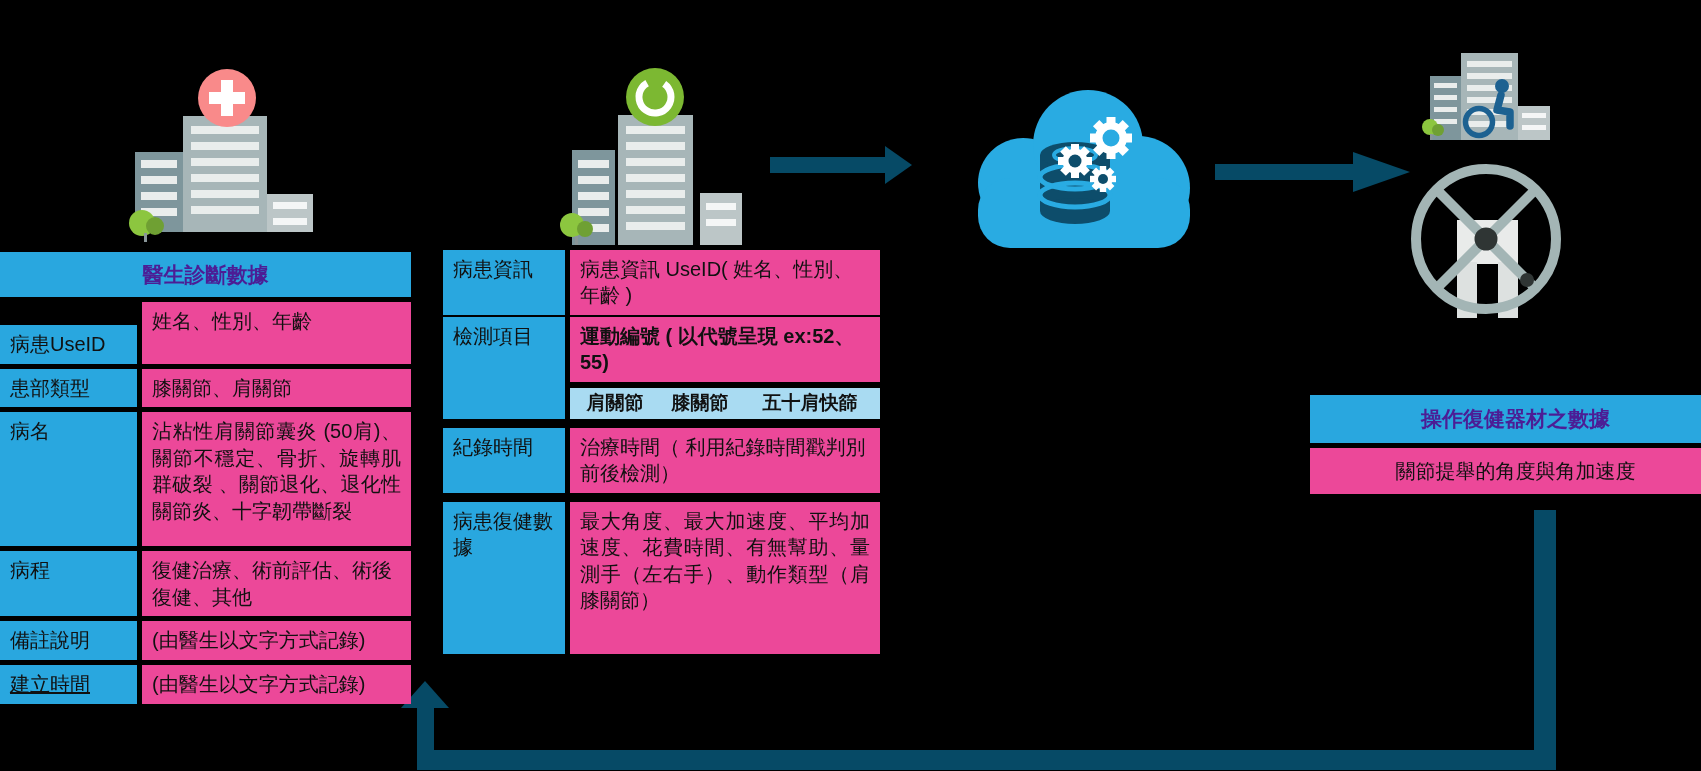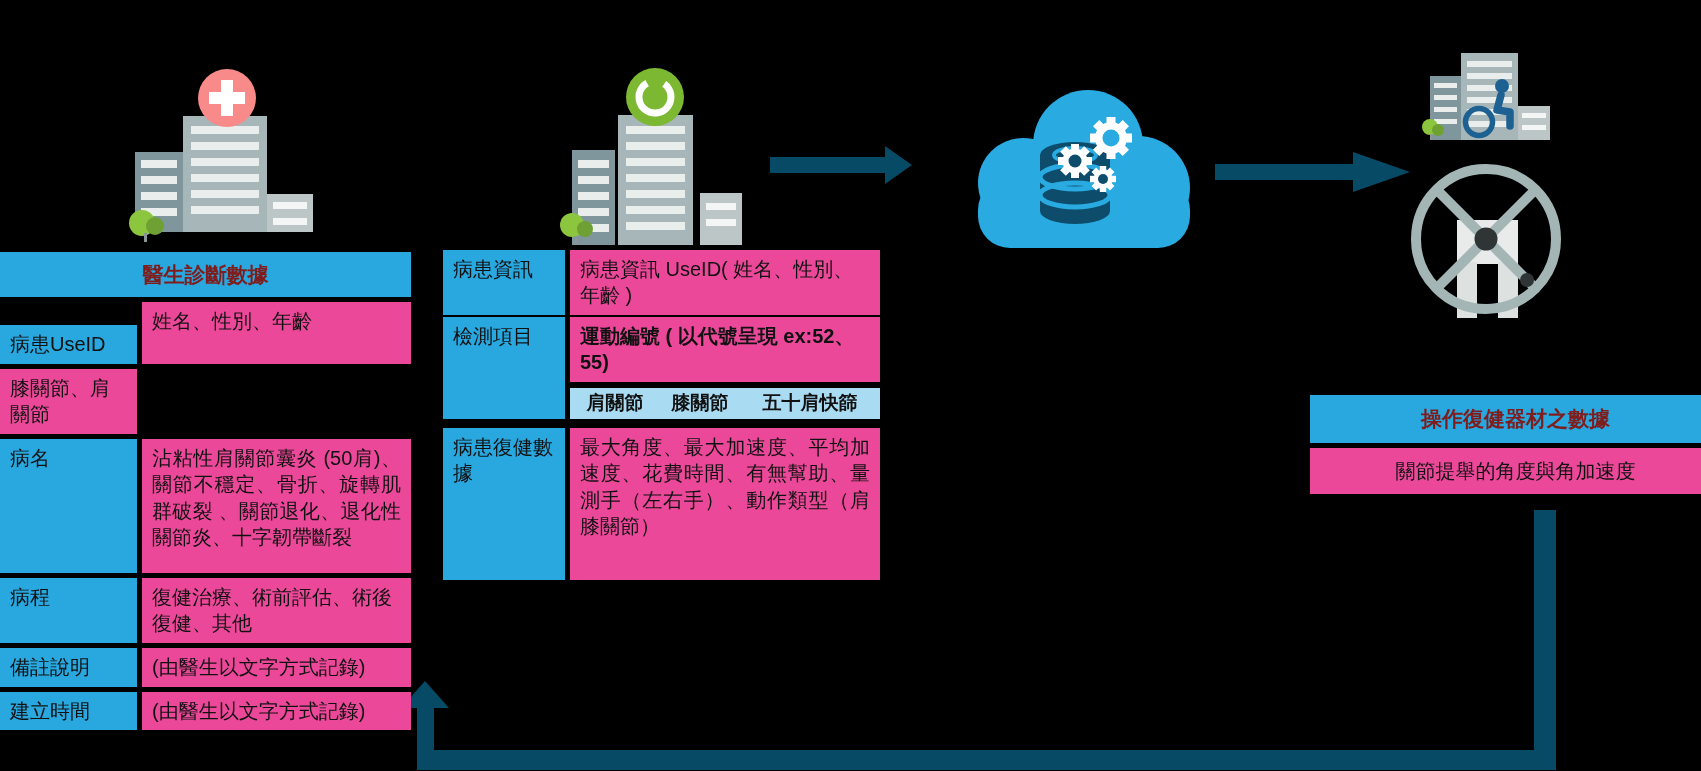"醫生診斷數據" .tbl-header { color: #7f1d1d -> #4c1d95 }
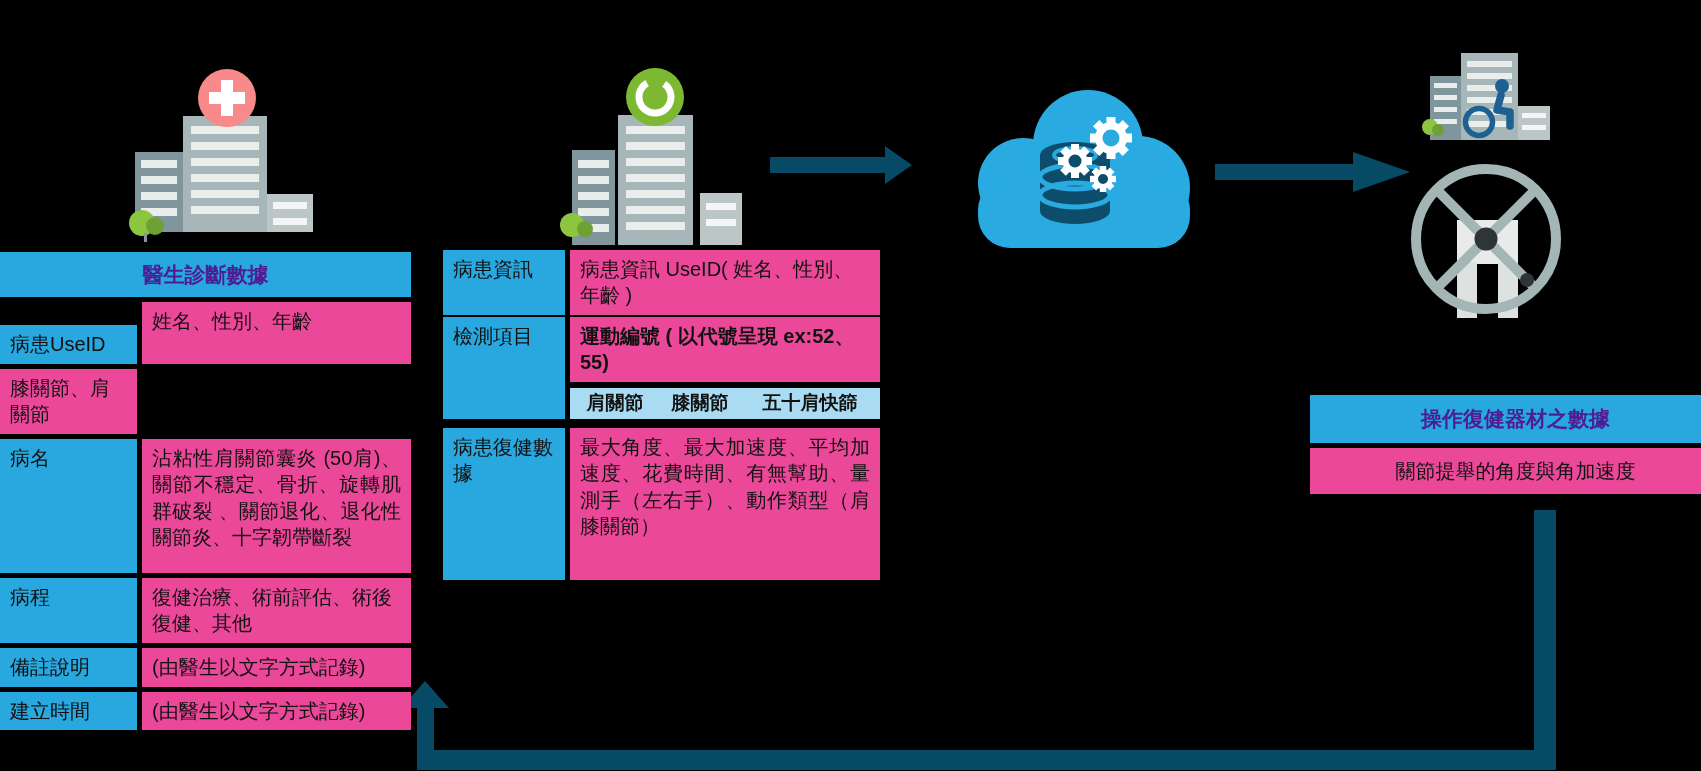"患部類型" div.lbl { html: none -> <div>患部類型</div> }
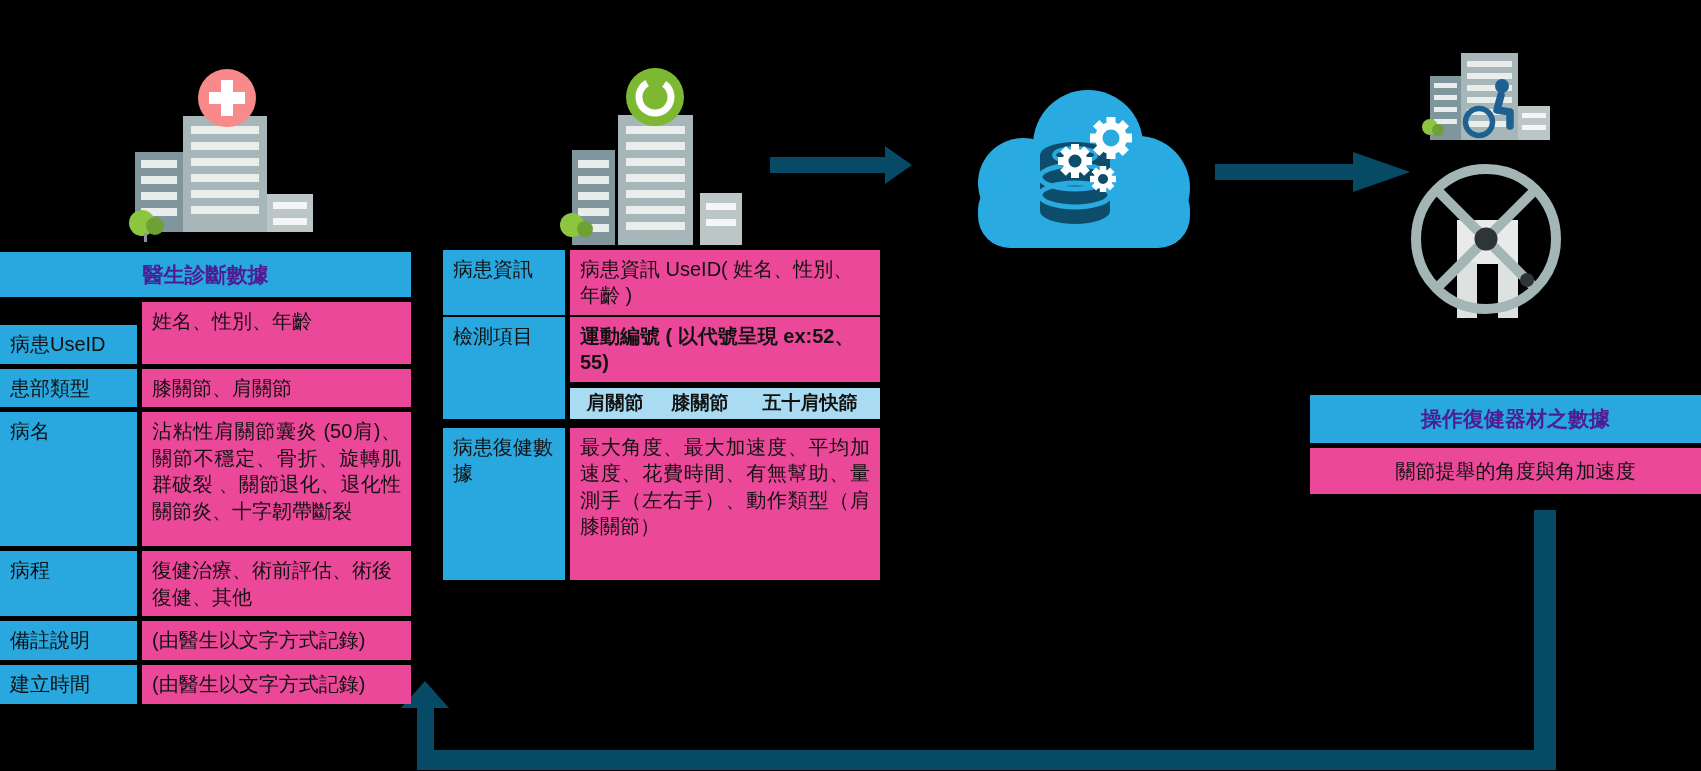"紀錄時間" div.trow { html: none -> <div> <div>紀錄時間</div> <div>治療時間（ 利用紀錄時間戳判別前後檢測）</div> </div> }
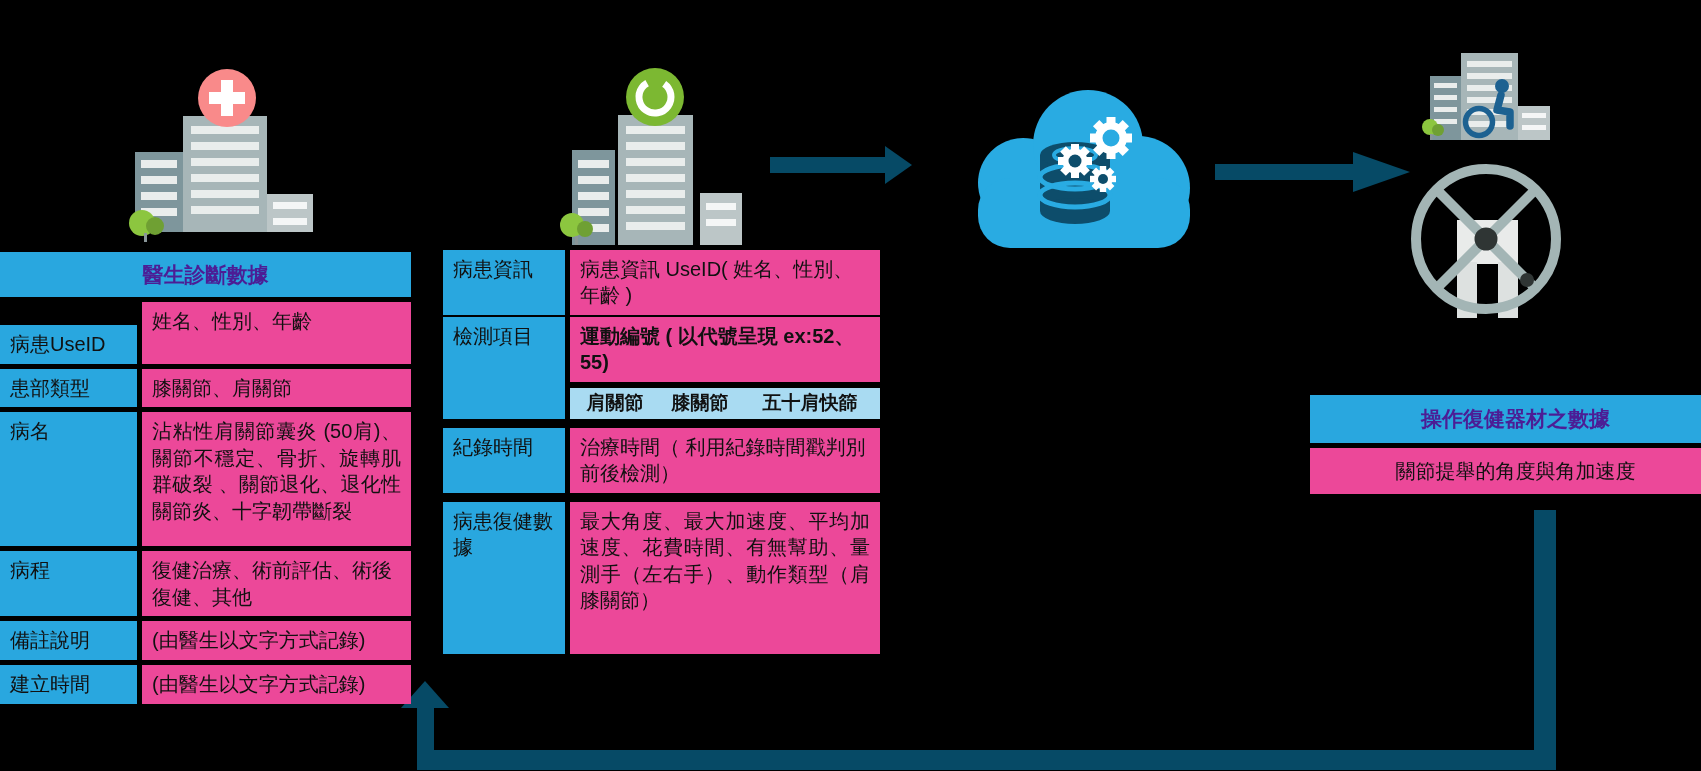"建立時間" div.lbl { text-decoration: none -> underline }
